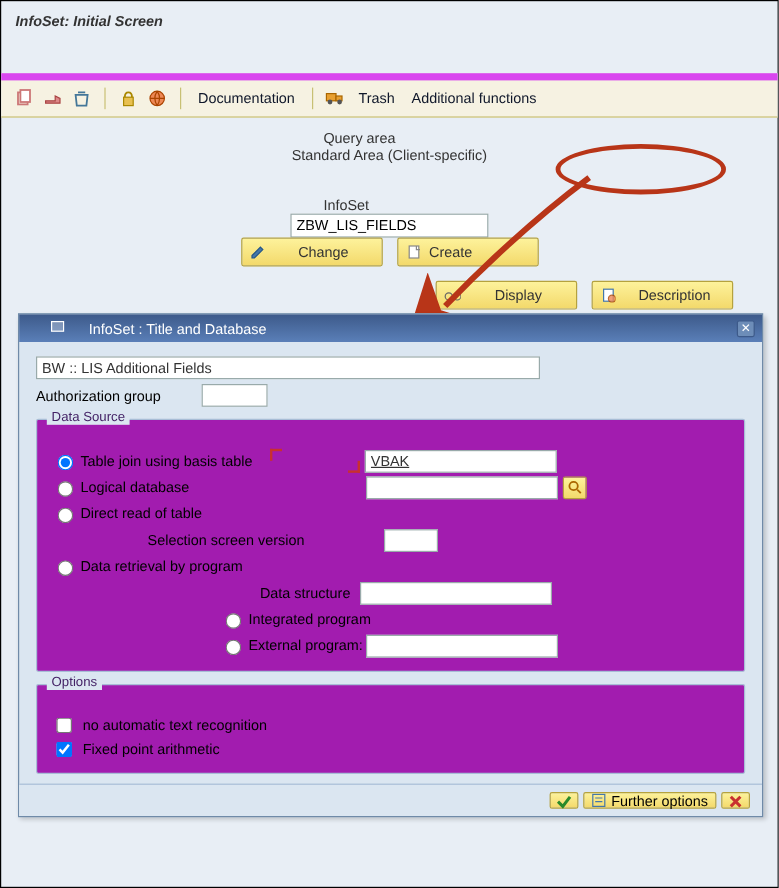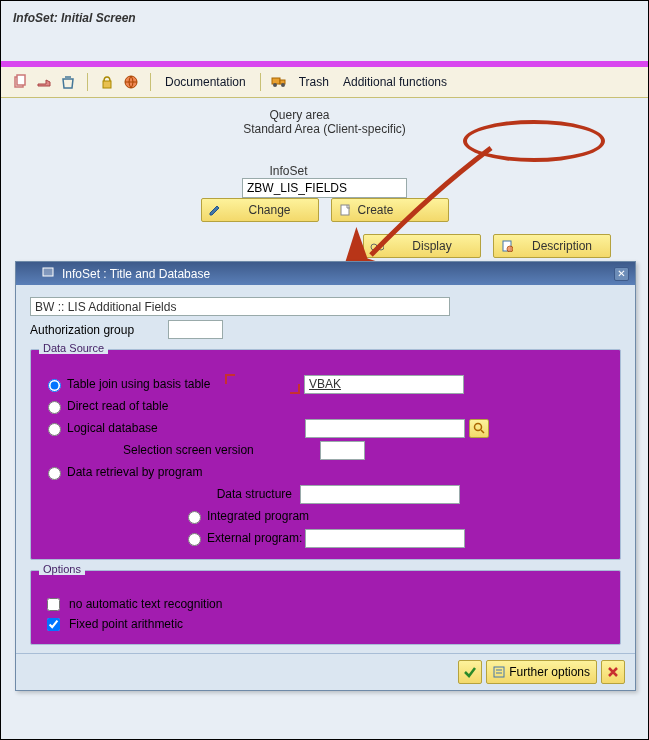"InfoSet : Title and Database" .dialog-title .ttxt { gap: 8px -> 20px }
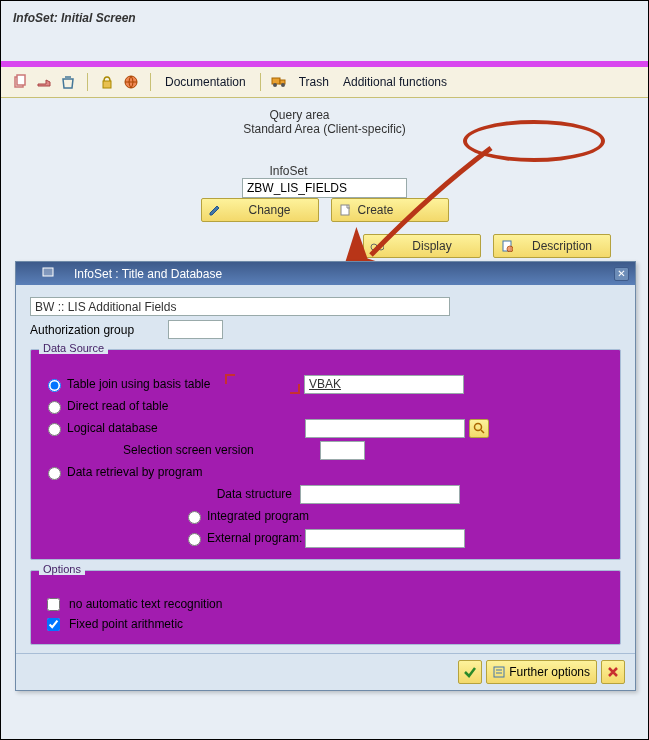"Direct read of table" div.radio-row { order: before "Logical database" -> after "Logical database" }
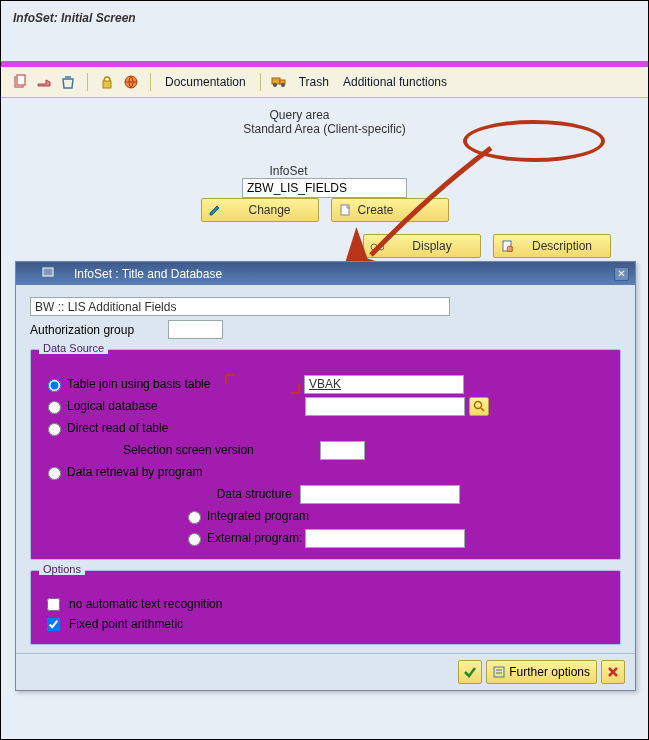"Further options" .footer-btn { align-items: center -> none; height: 24px -> 14px }
